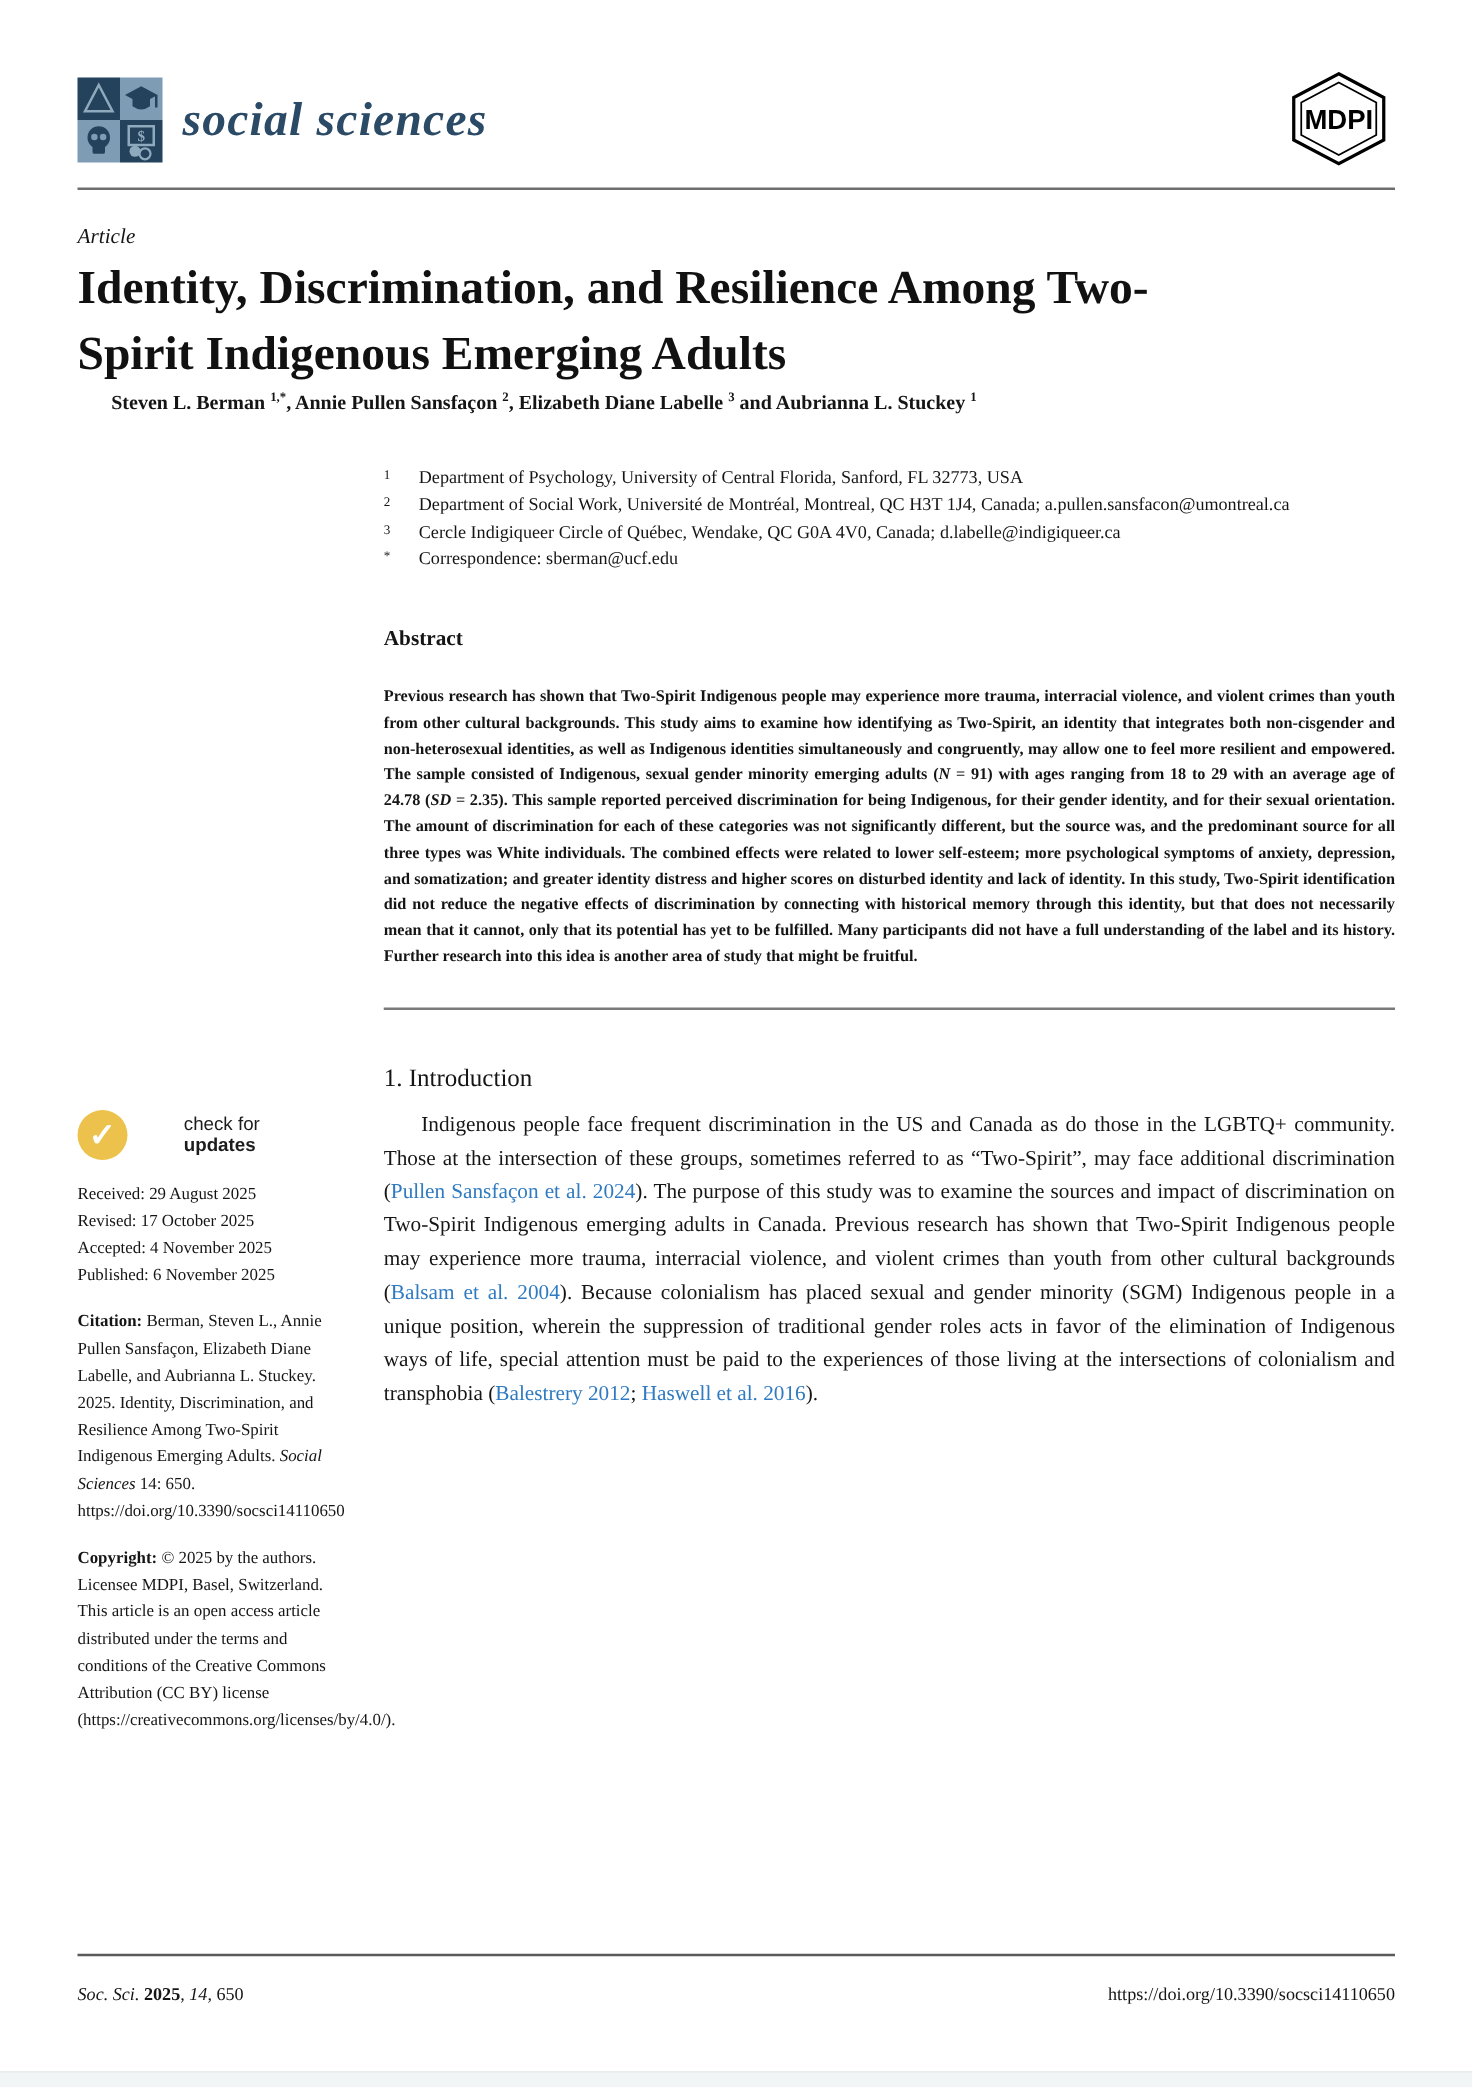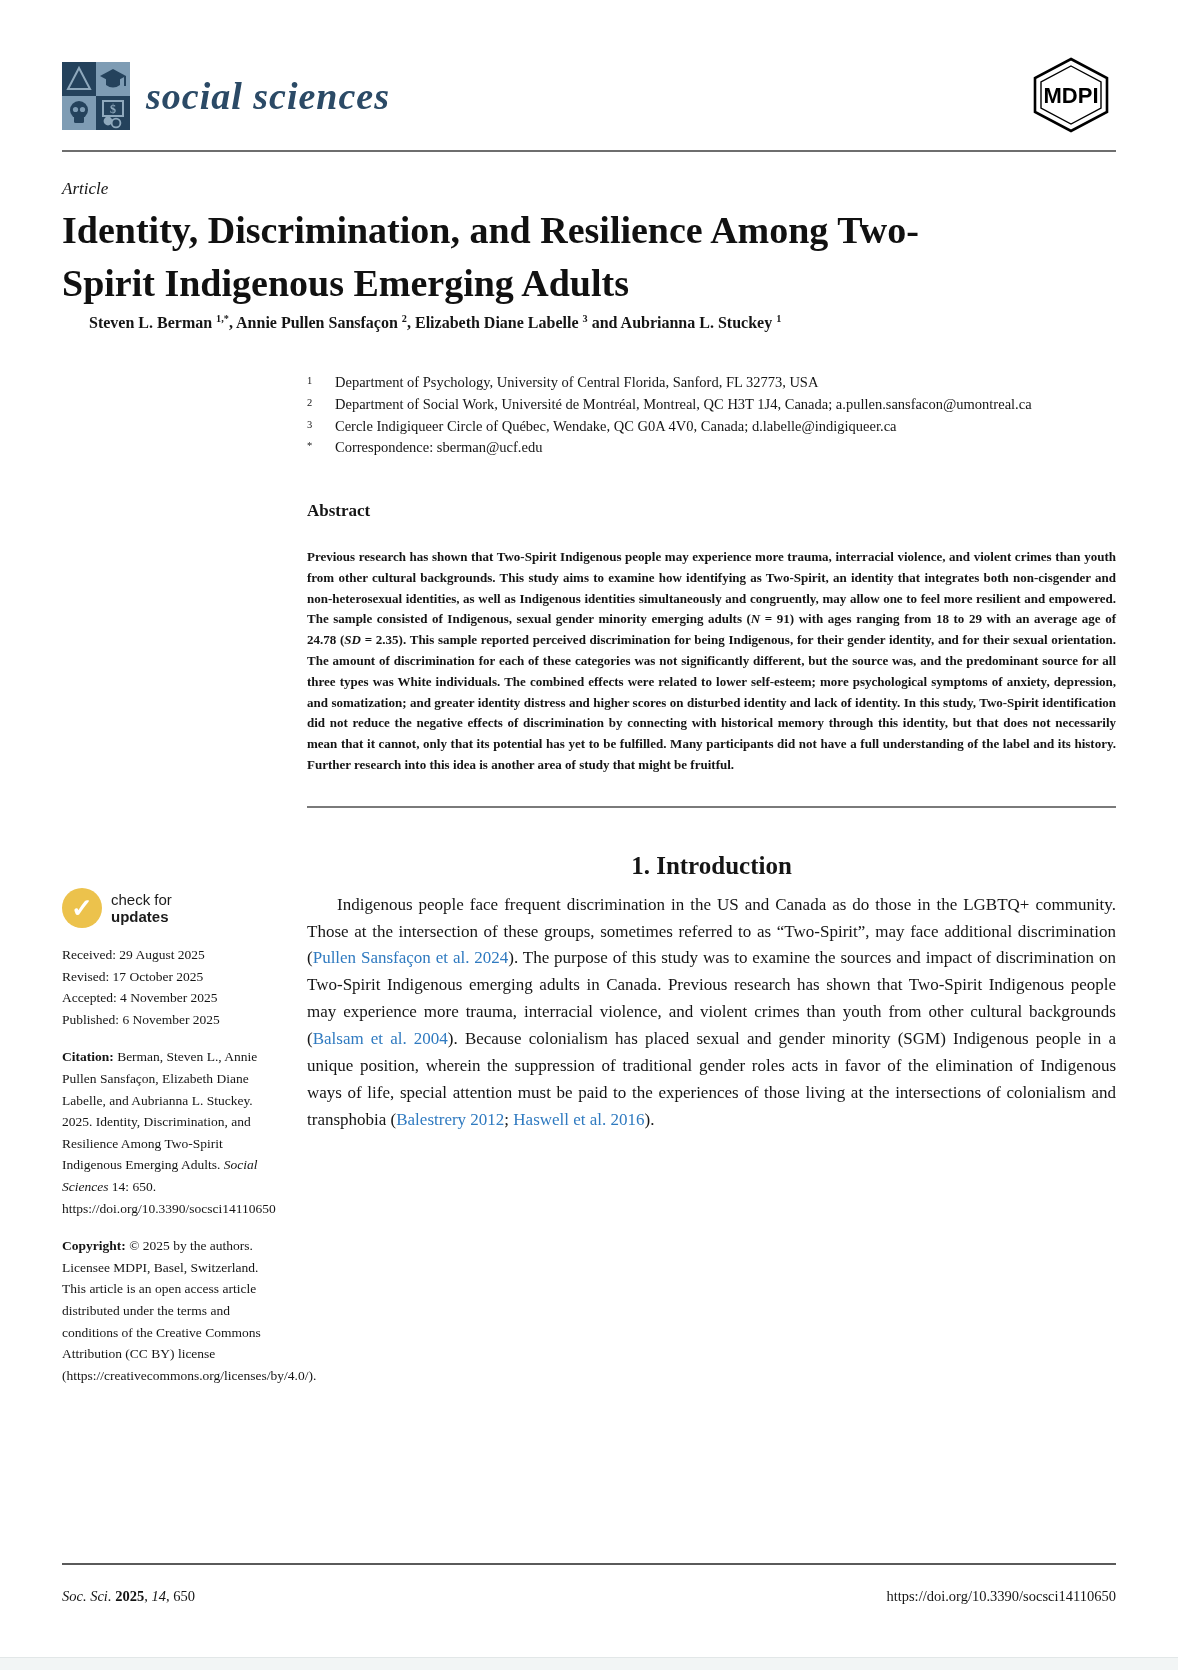"1. Introduction" .intro-heading { font-size: 25px -> 20px; font-weight: 700 -> 400; text-align: center -> none }
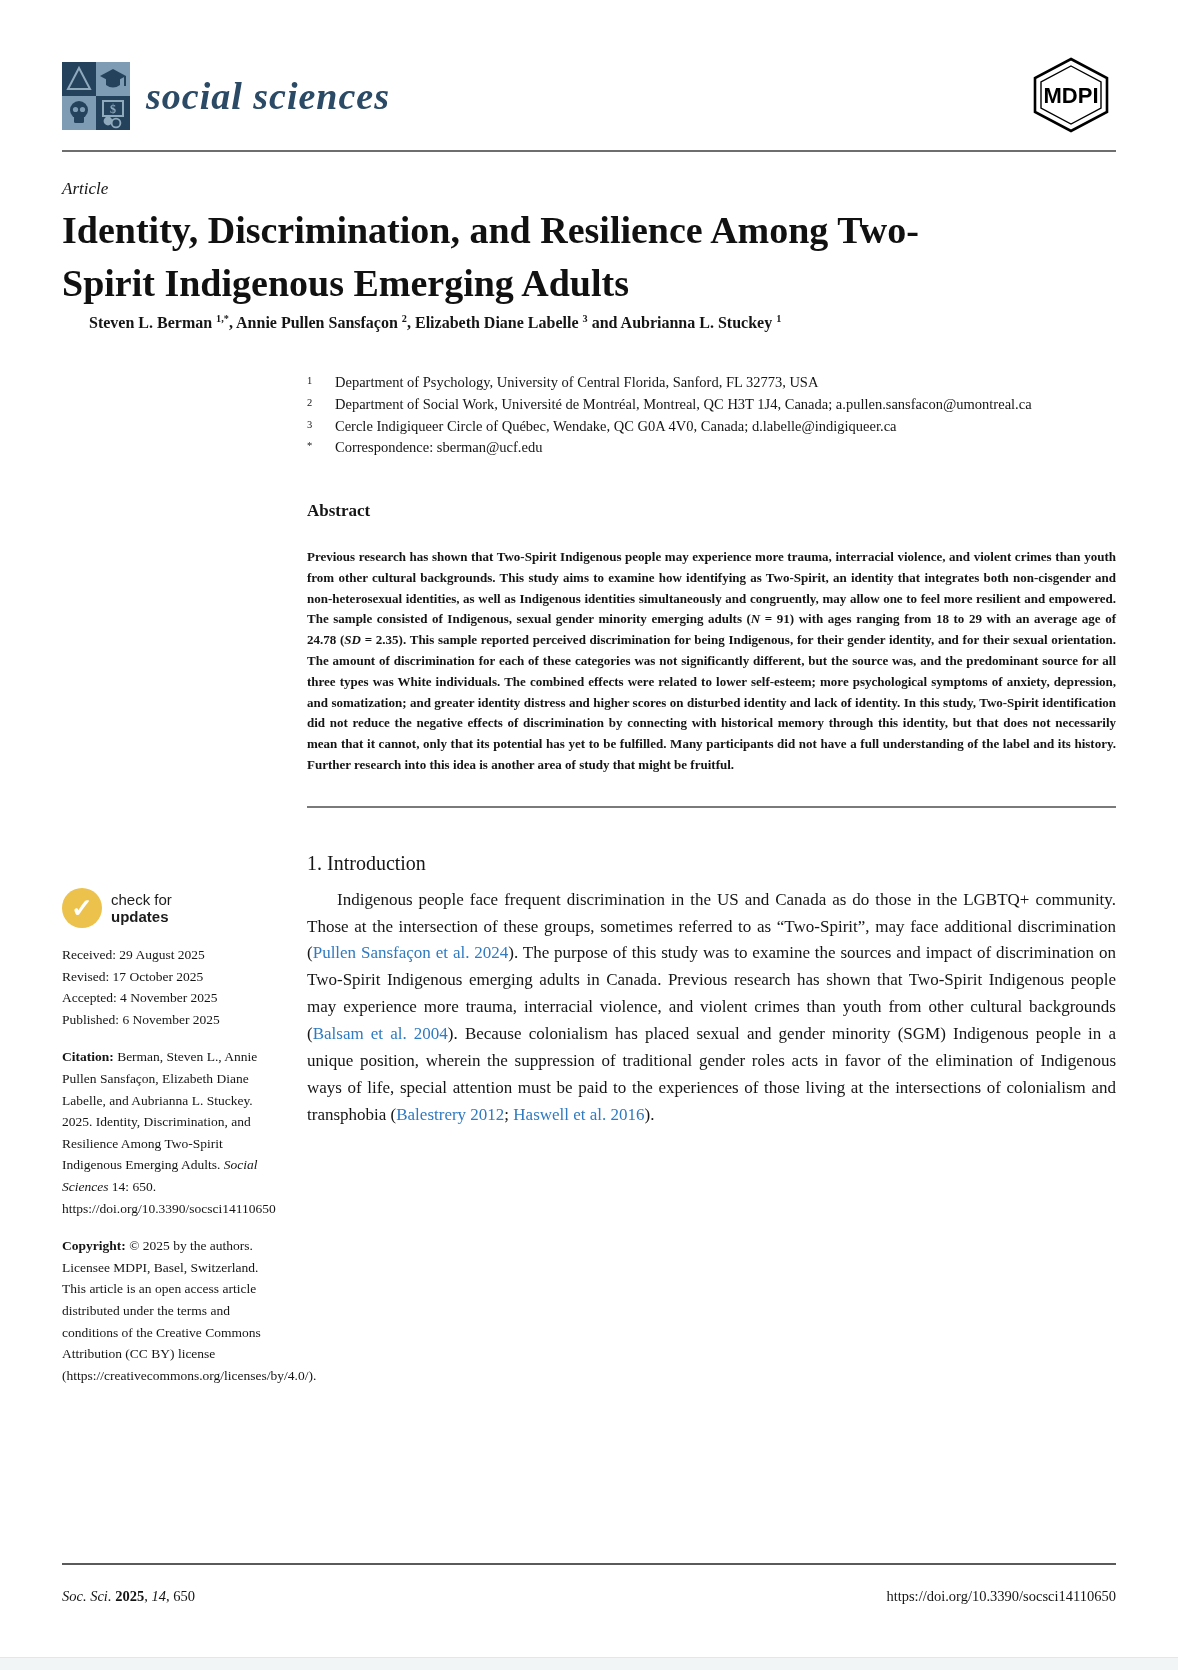"check for" .check-text { margin-left: none -> 36px }
